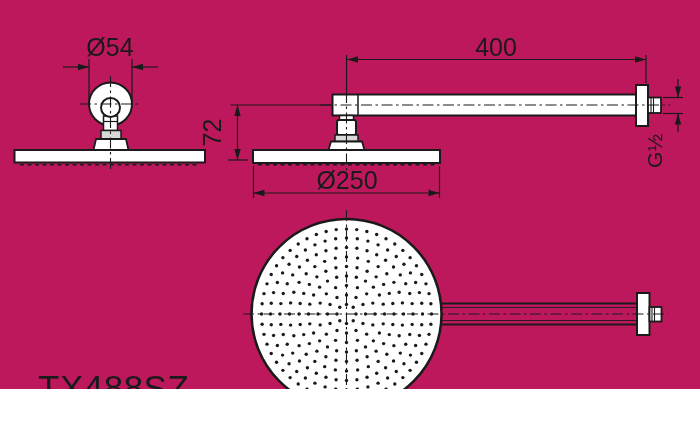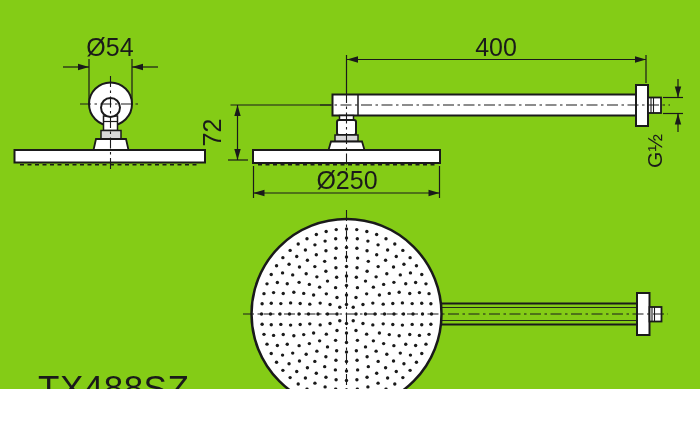"Ø54" .canvas { background: #84cc16 -> #be185d }
